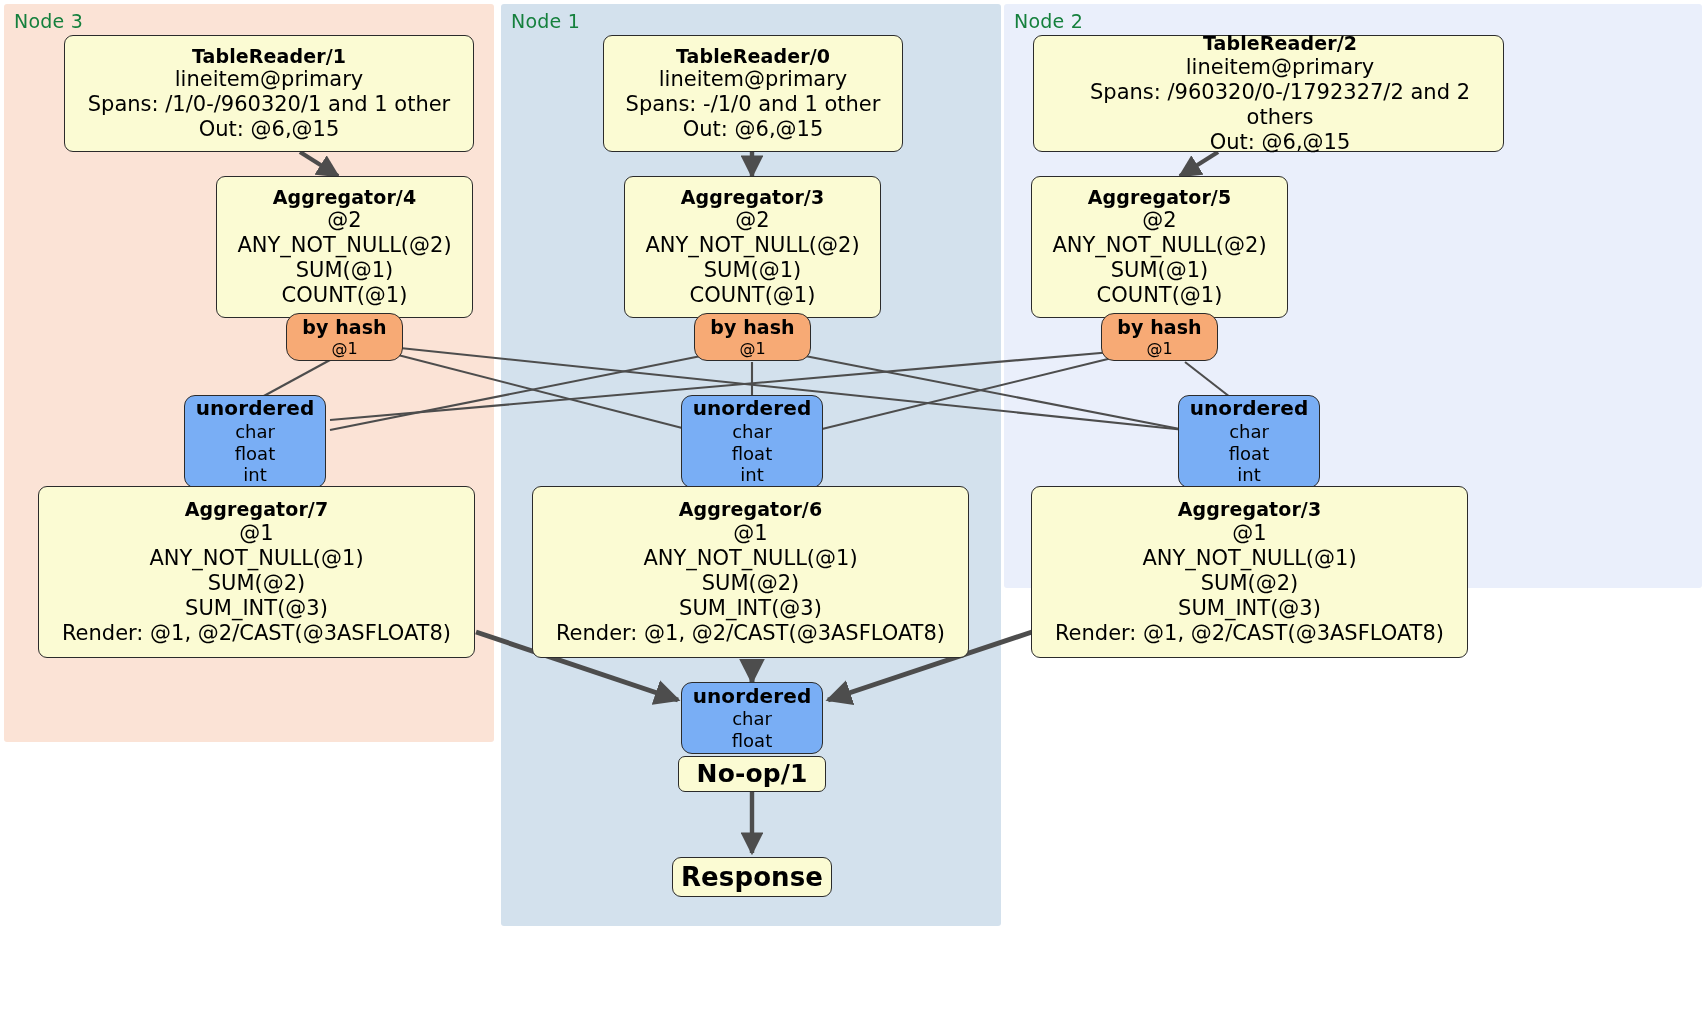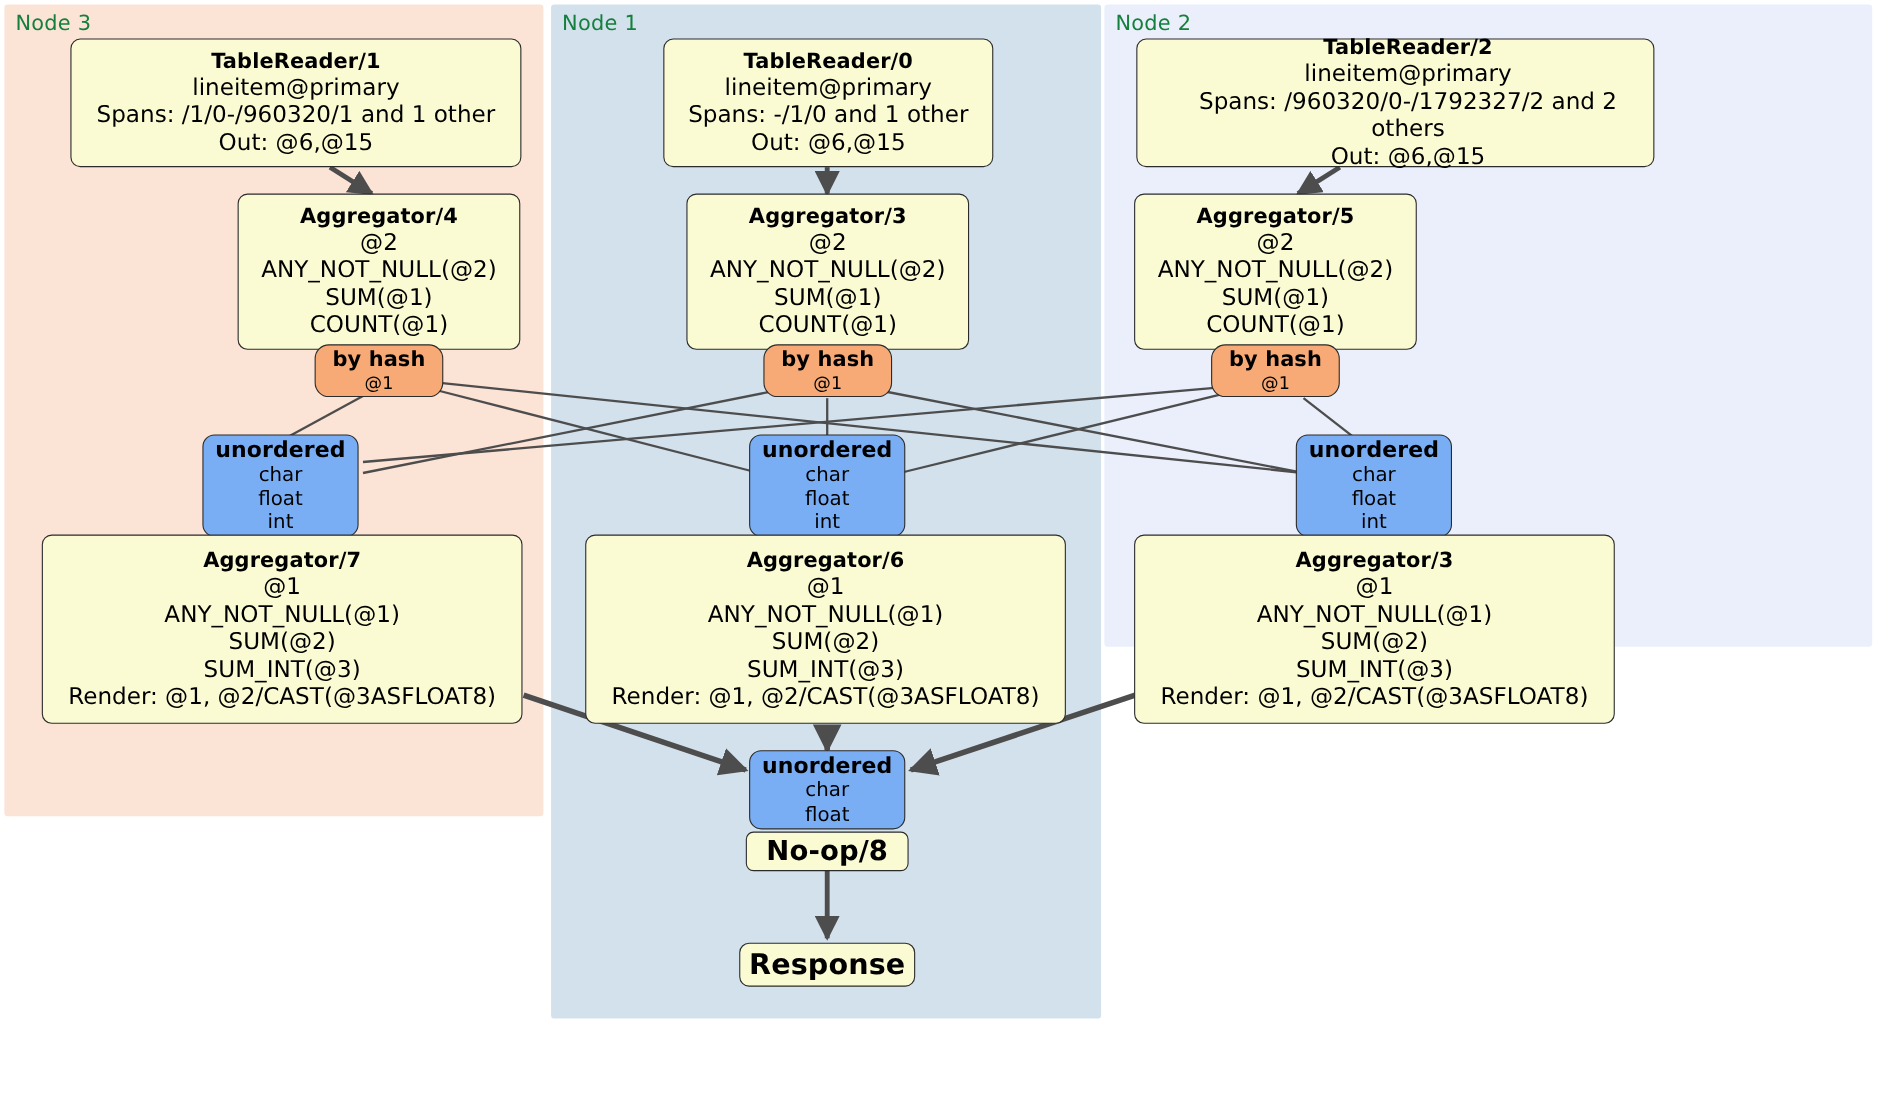"No-op/8" div.title { text: No-op/8 -> No-op/1 }
